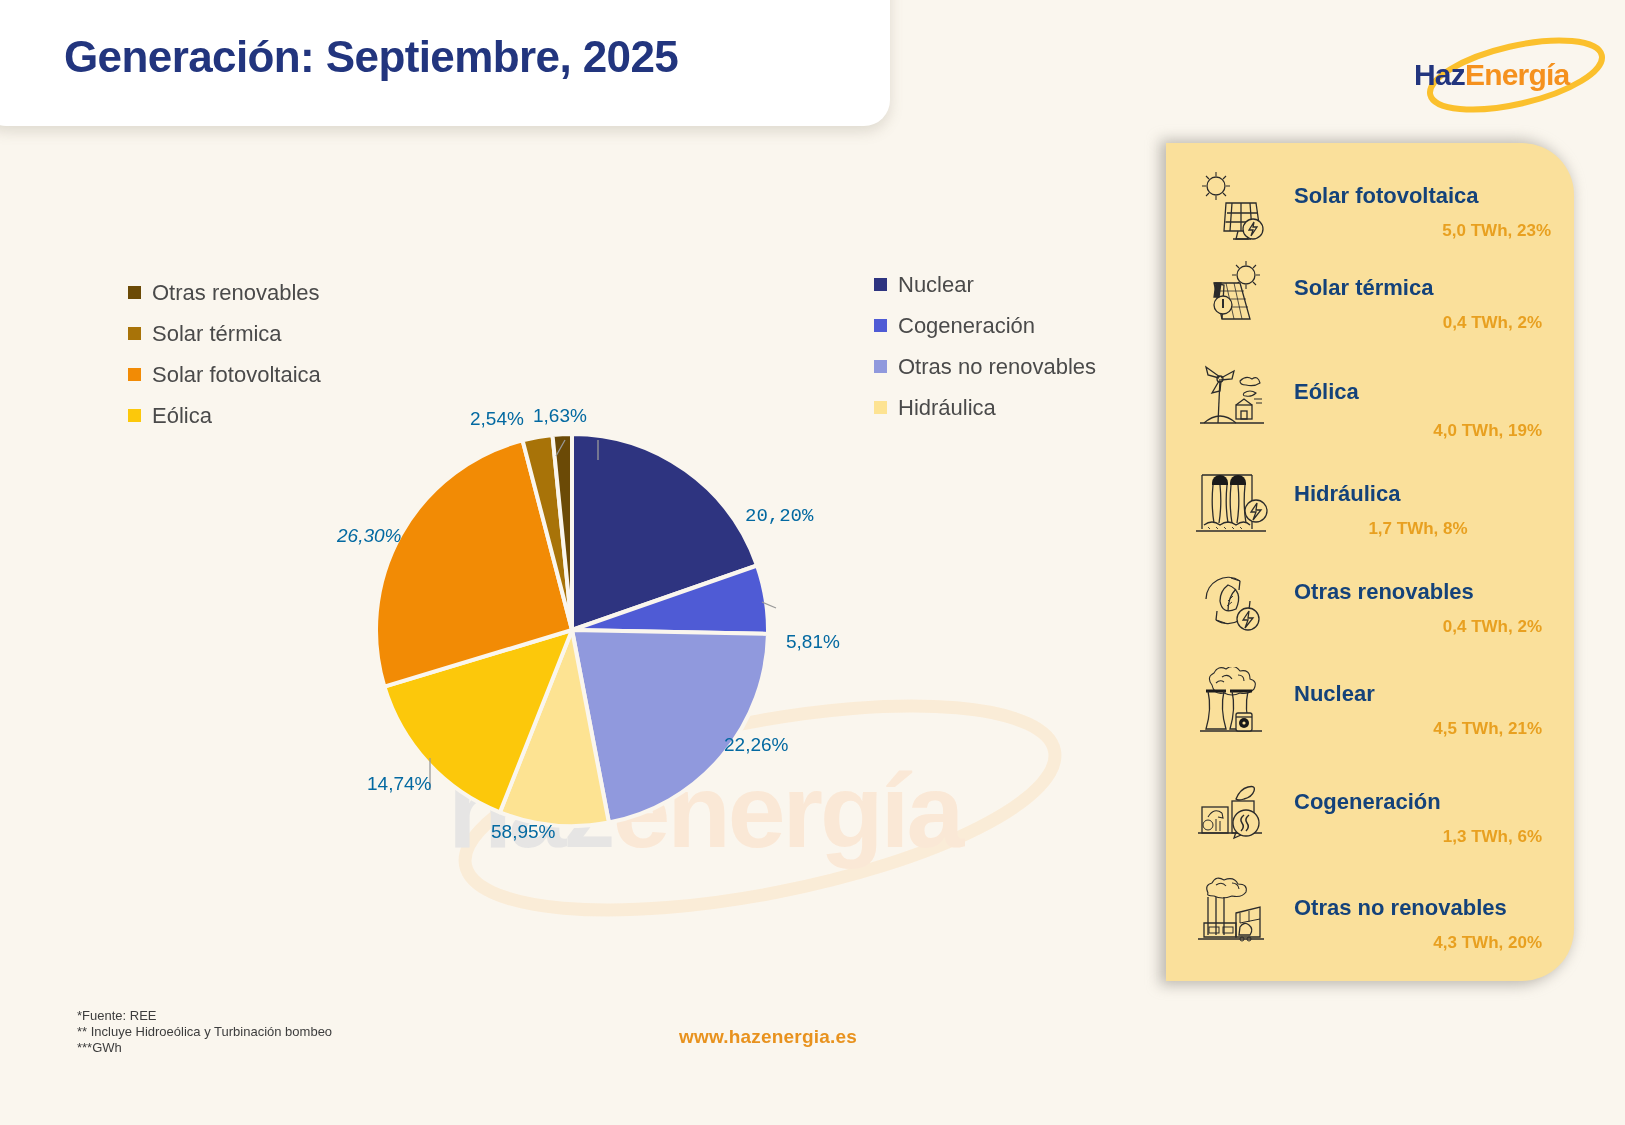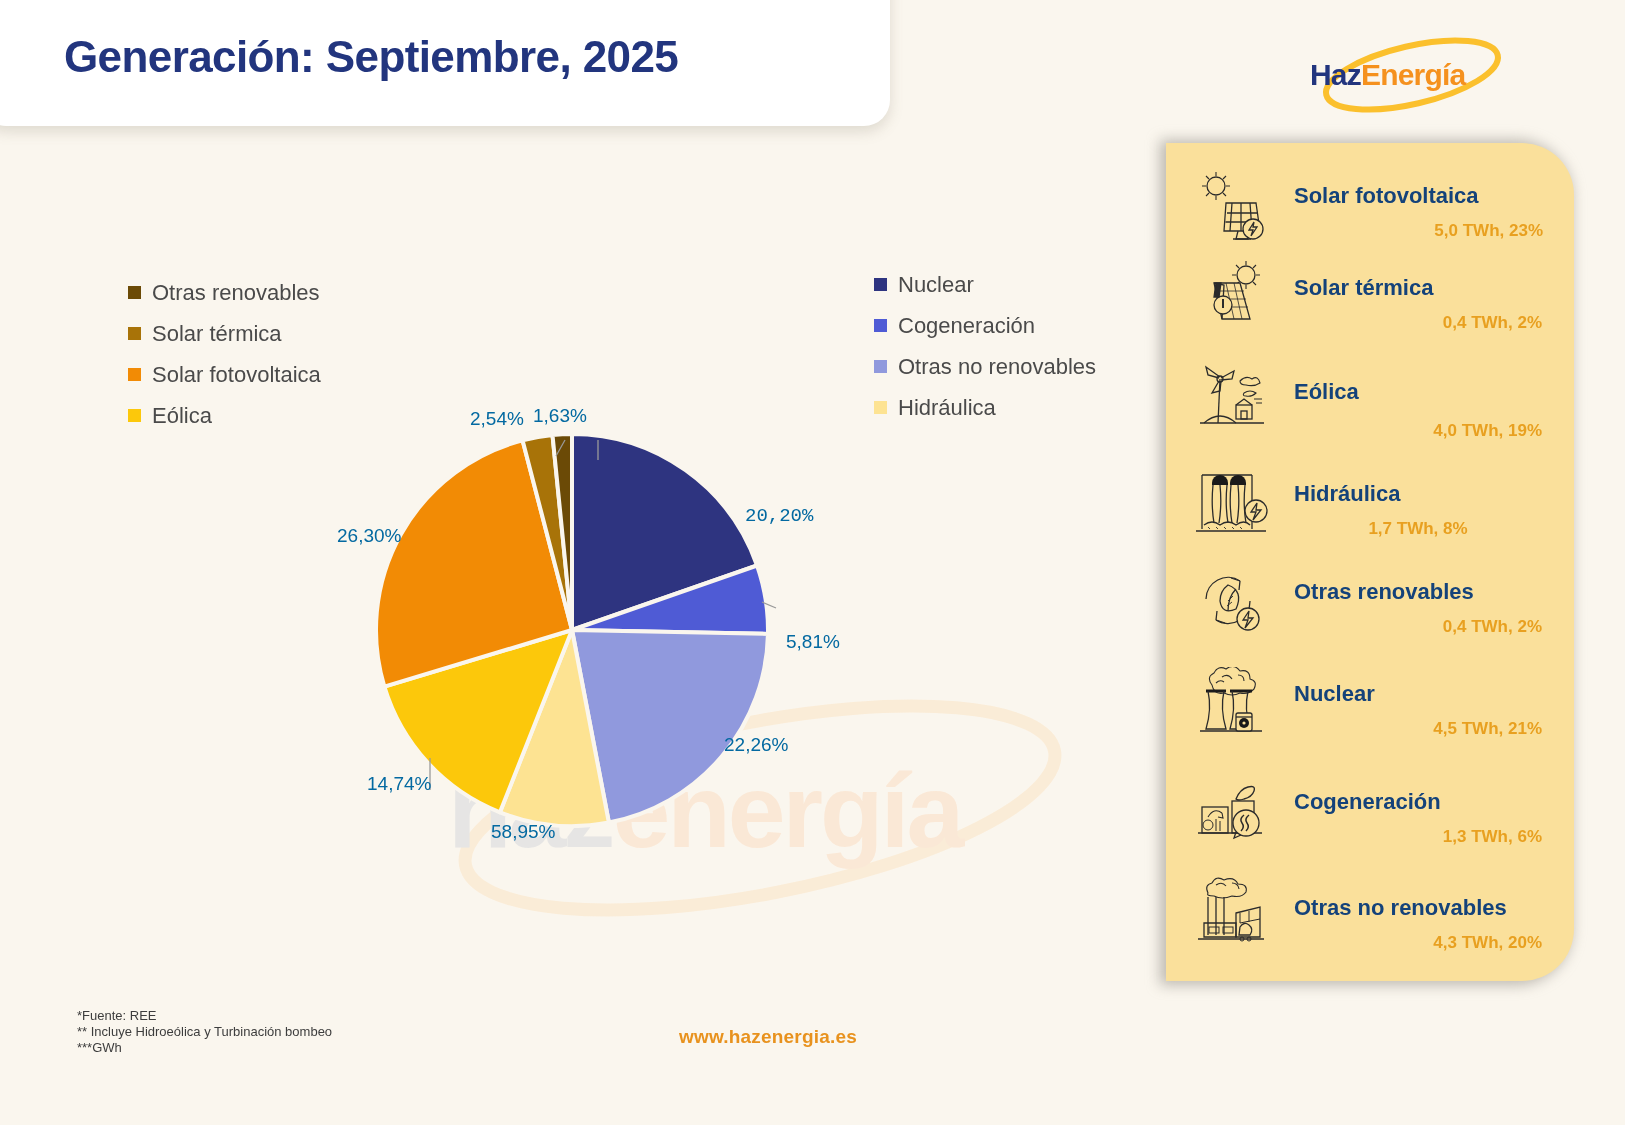"HazEnergía" #logo { left: 1304px -> 1408px }
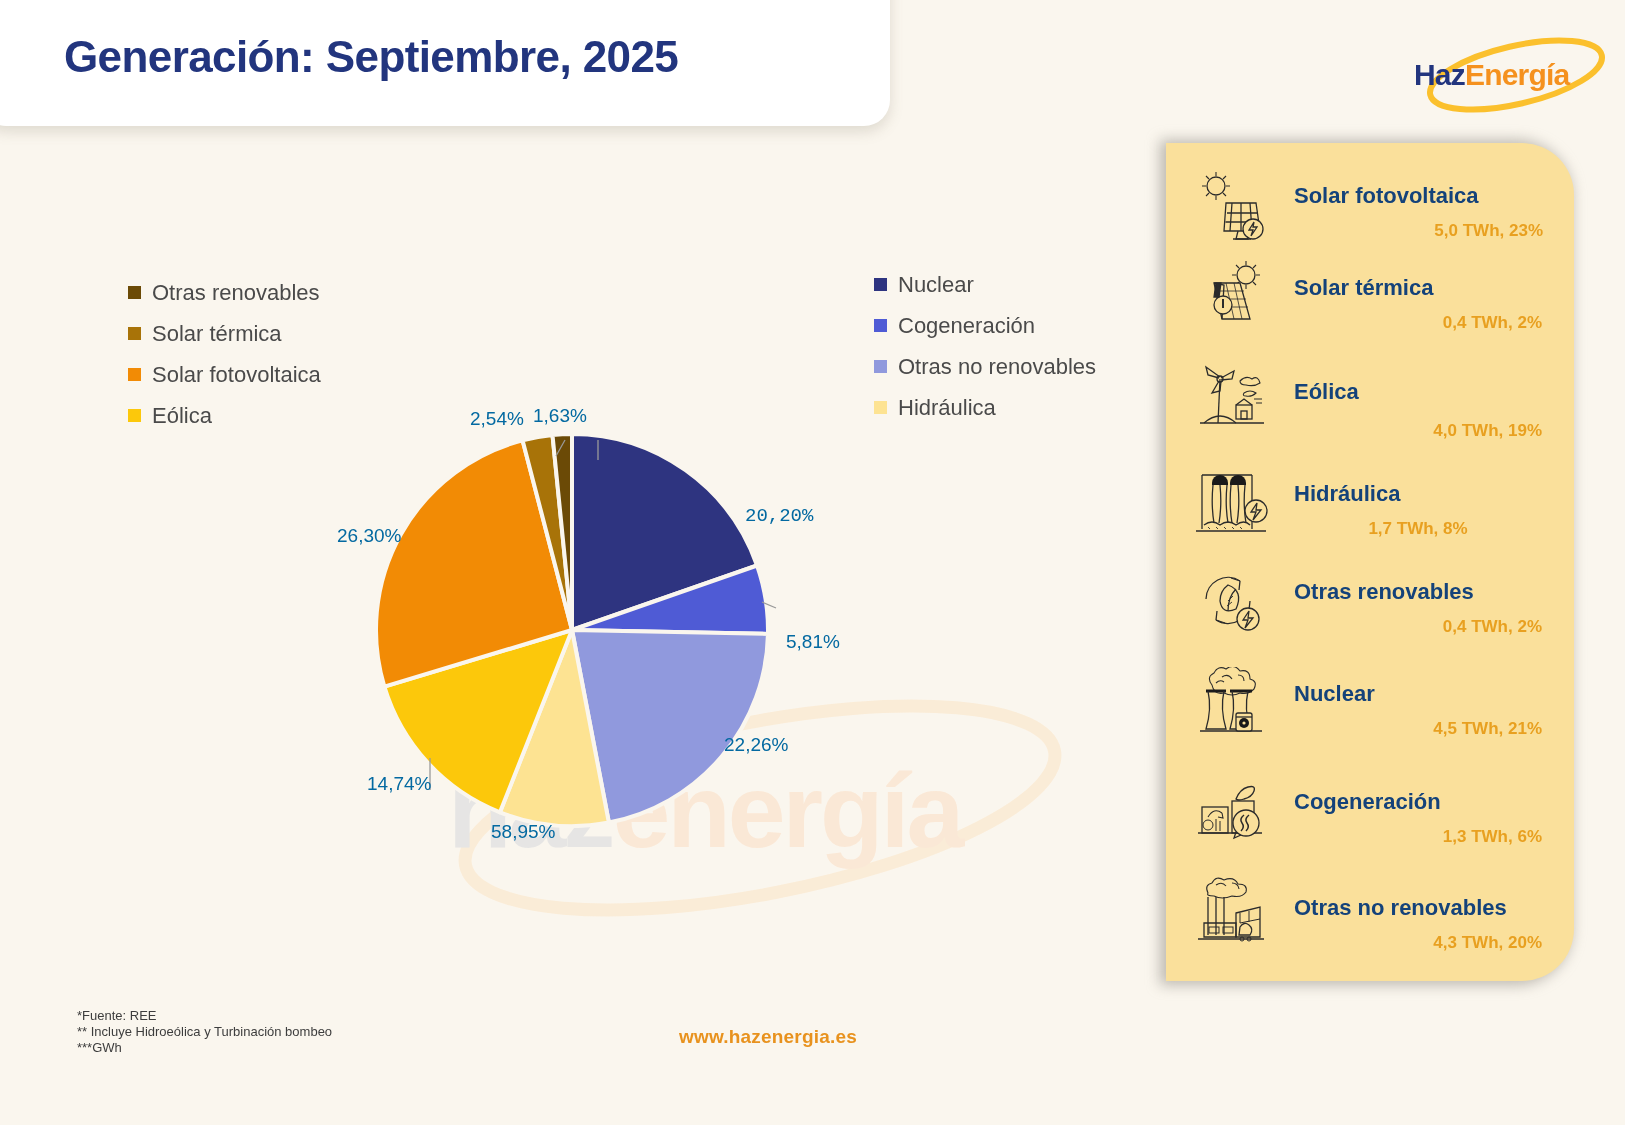"5,0 TWh, 23%" div.panel-value { left: 129px -> 137px }
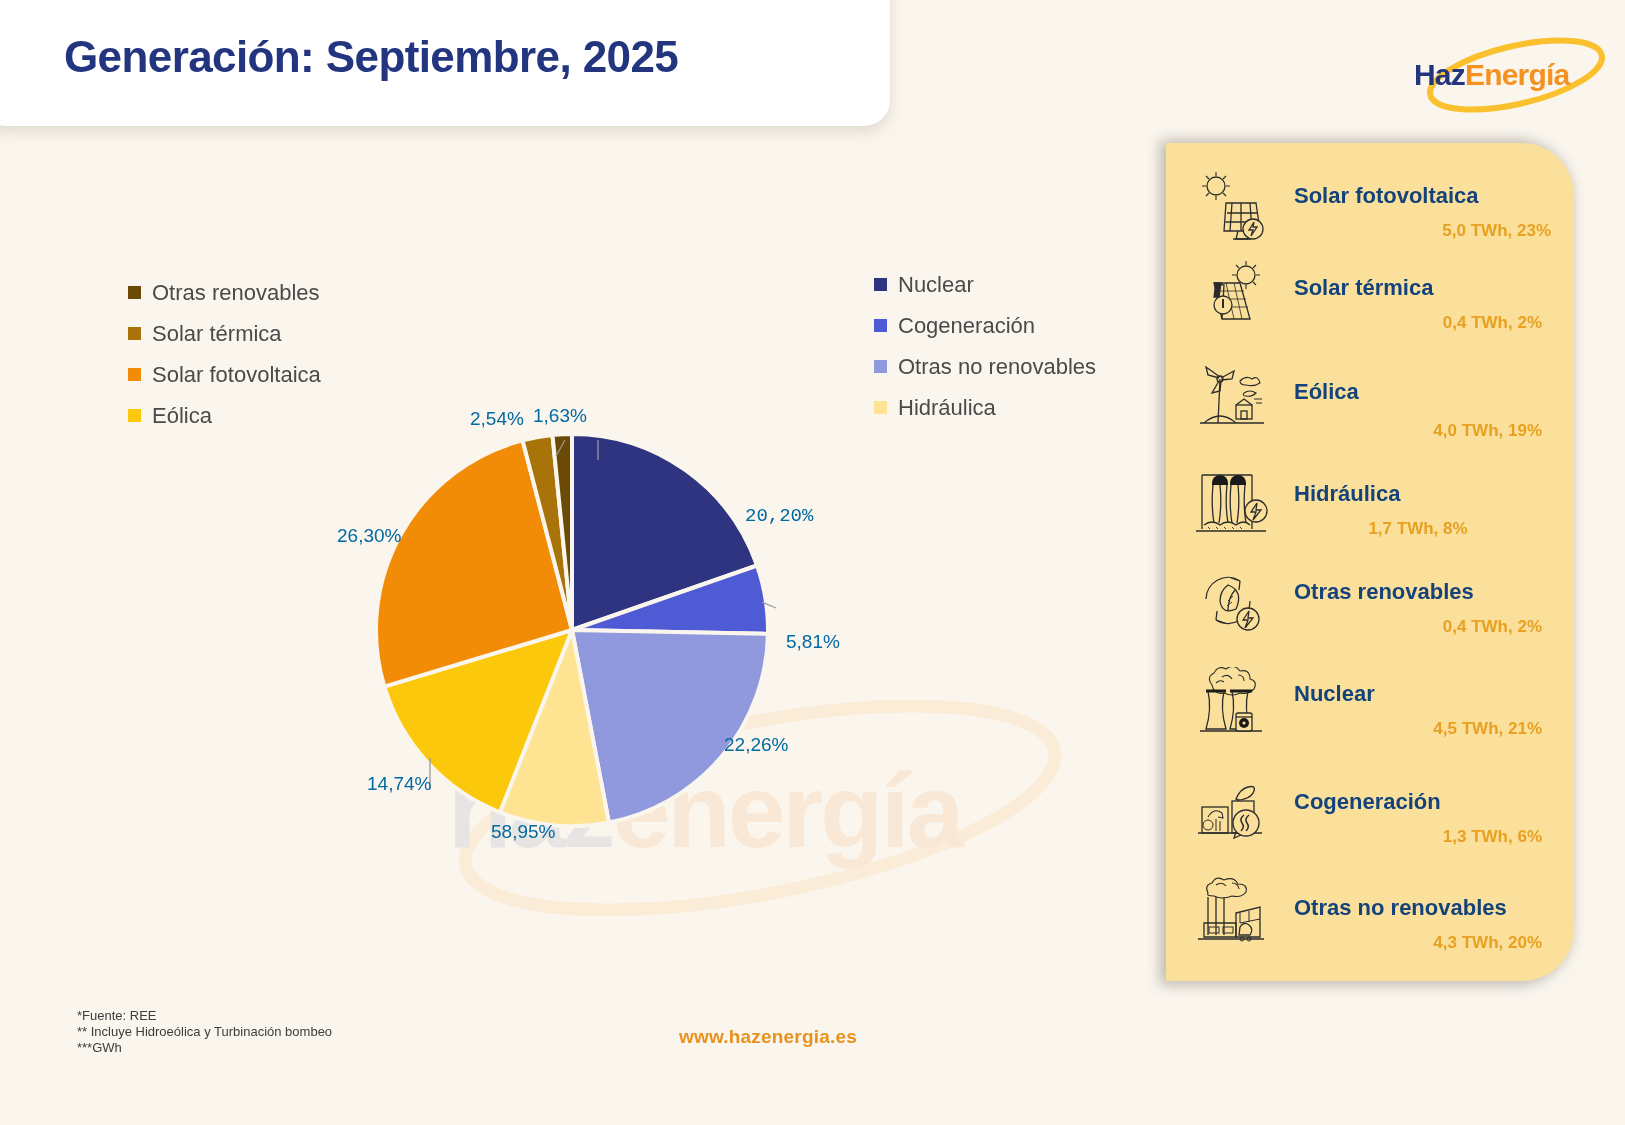"26,30%" div.pie-label { font-style: none -> italic }
